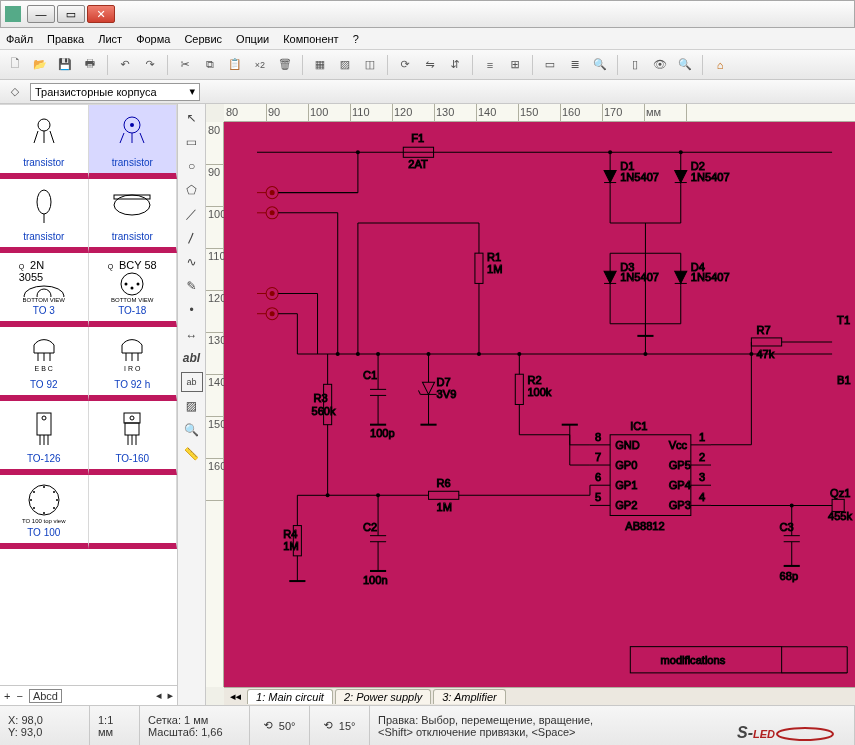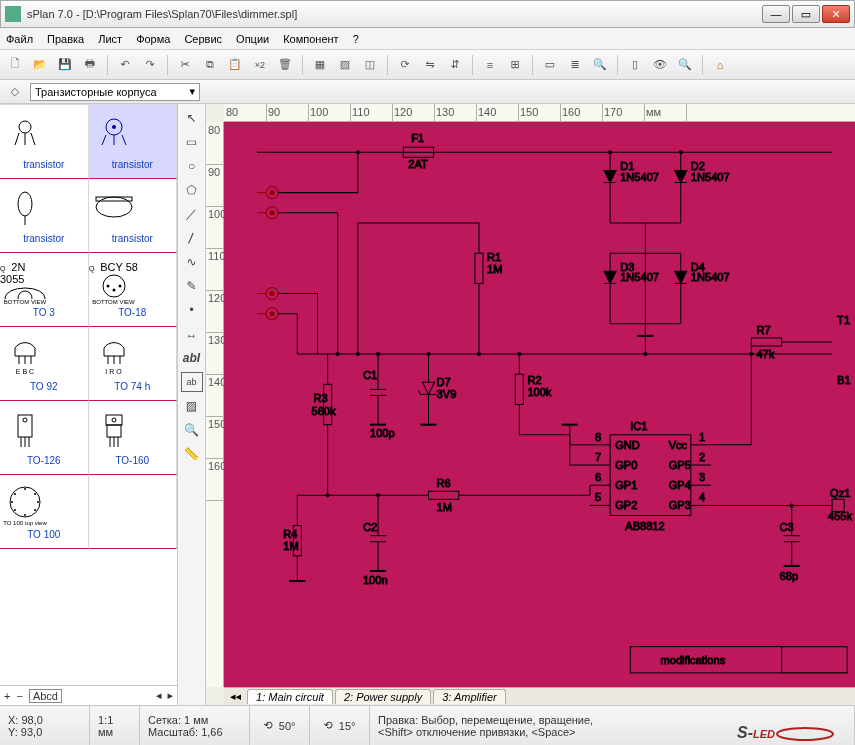"sPlan 7.0 - [D:\Program" div.title { html: <div>sPlan 7.0 - [D:\Program Files\Splan70\Files\dimmer.spl]</div> -> none }
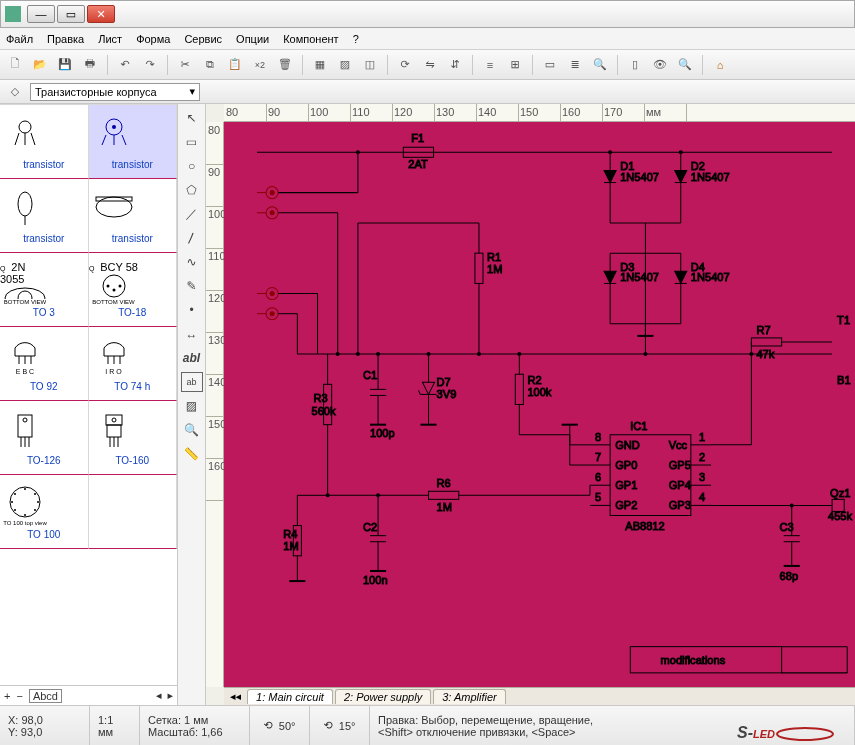"transistor" .compcell { align-items: none -> center; border-bottom: 1px solid #be185d -> 6px solid #be185d }
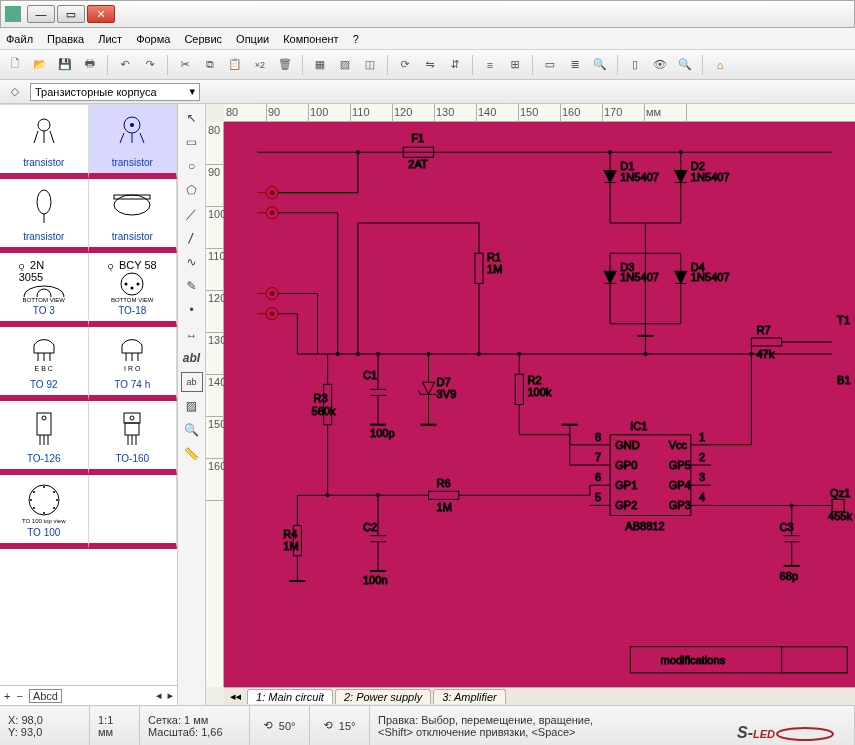"TO 74 h" div.lbl { text: 74 -> 92 }
